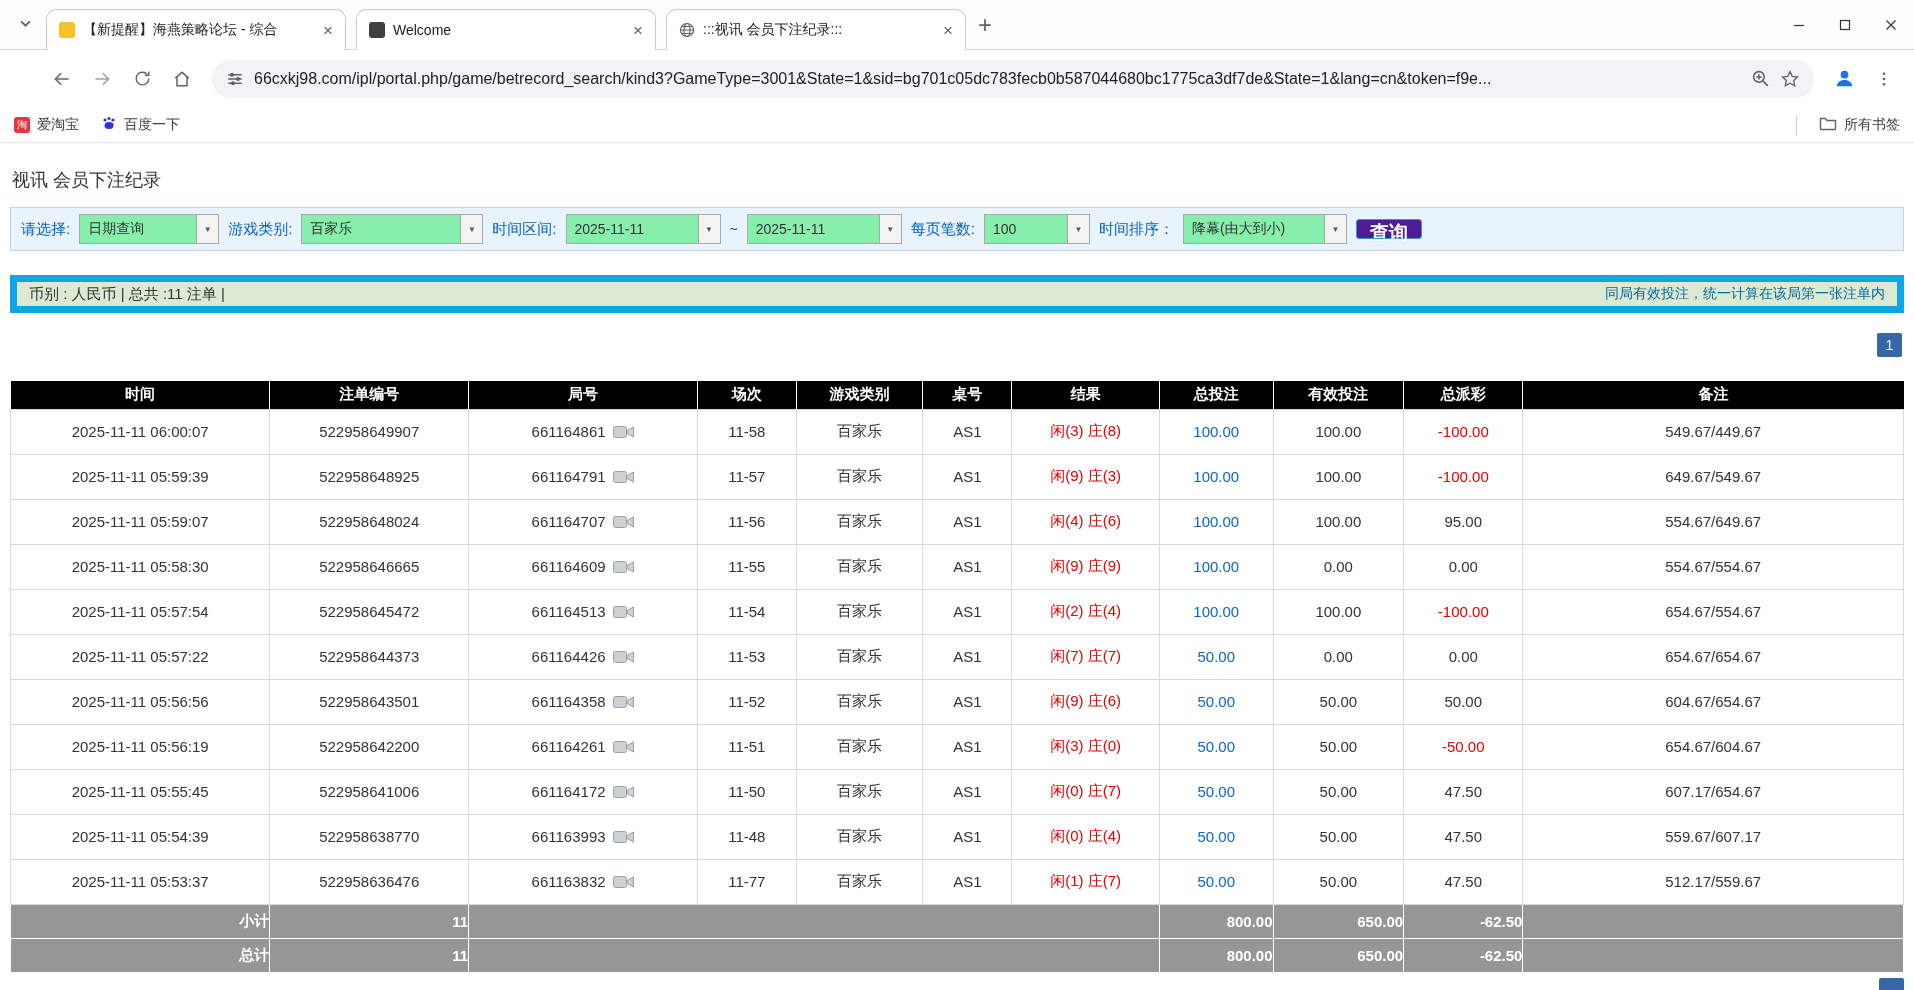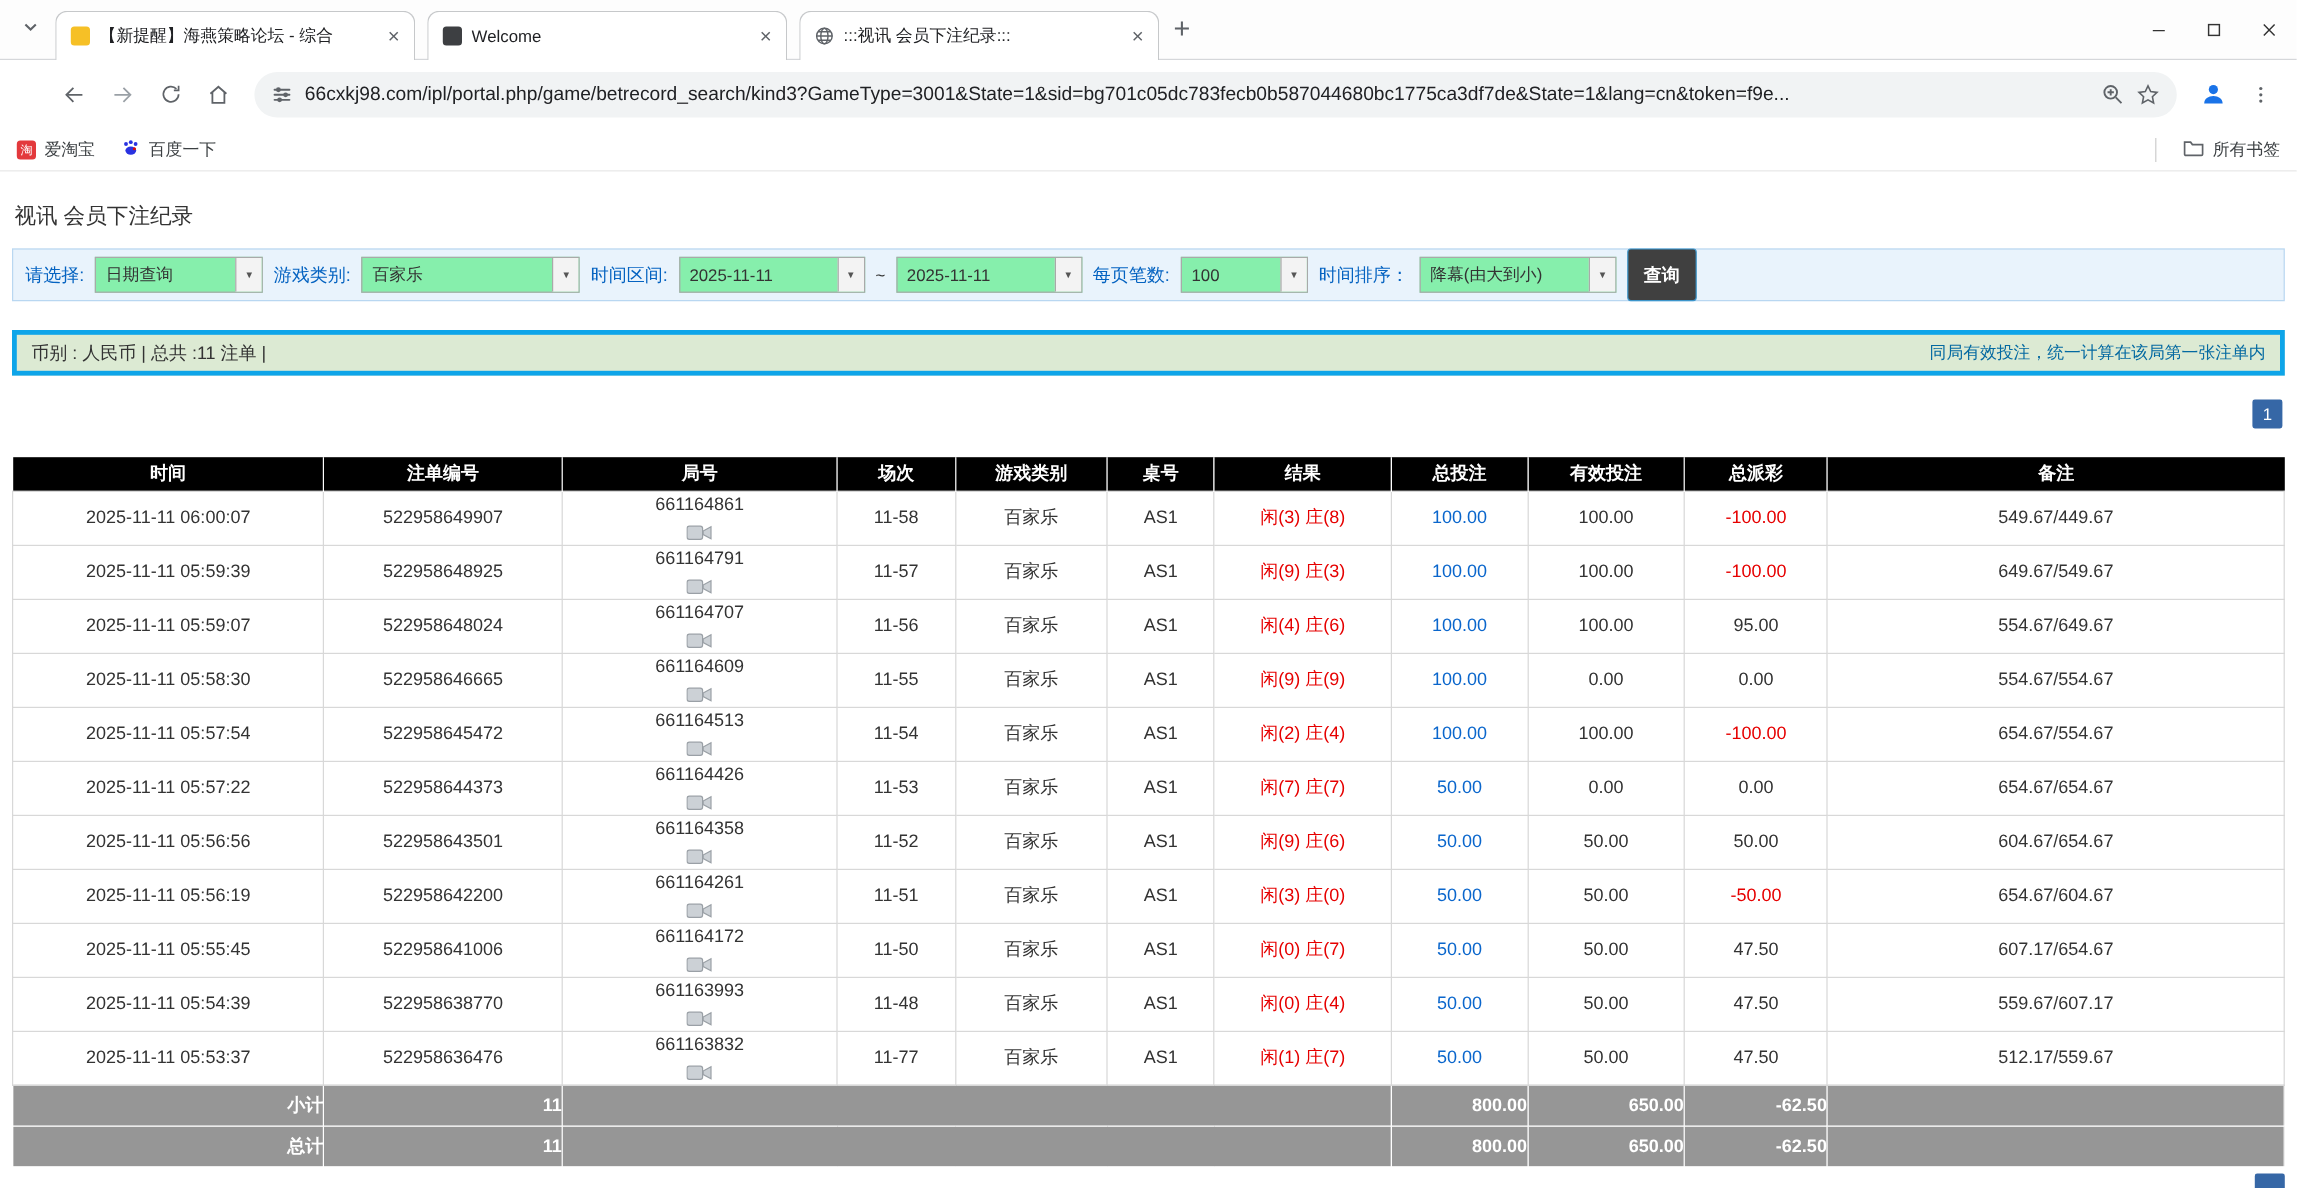"查询" .search-btn { background: #404040 -> #4c1d95; font-size: 15px -> 19px; height: 44px -> 20px }
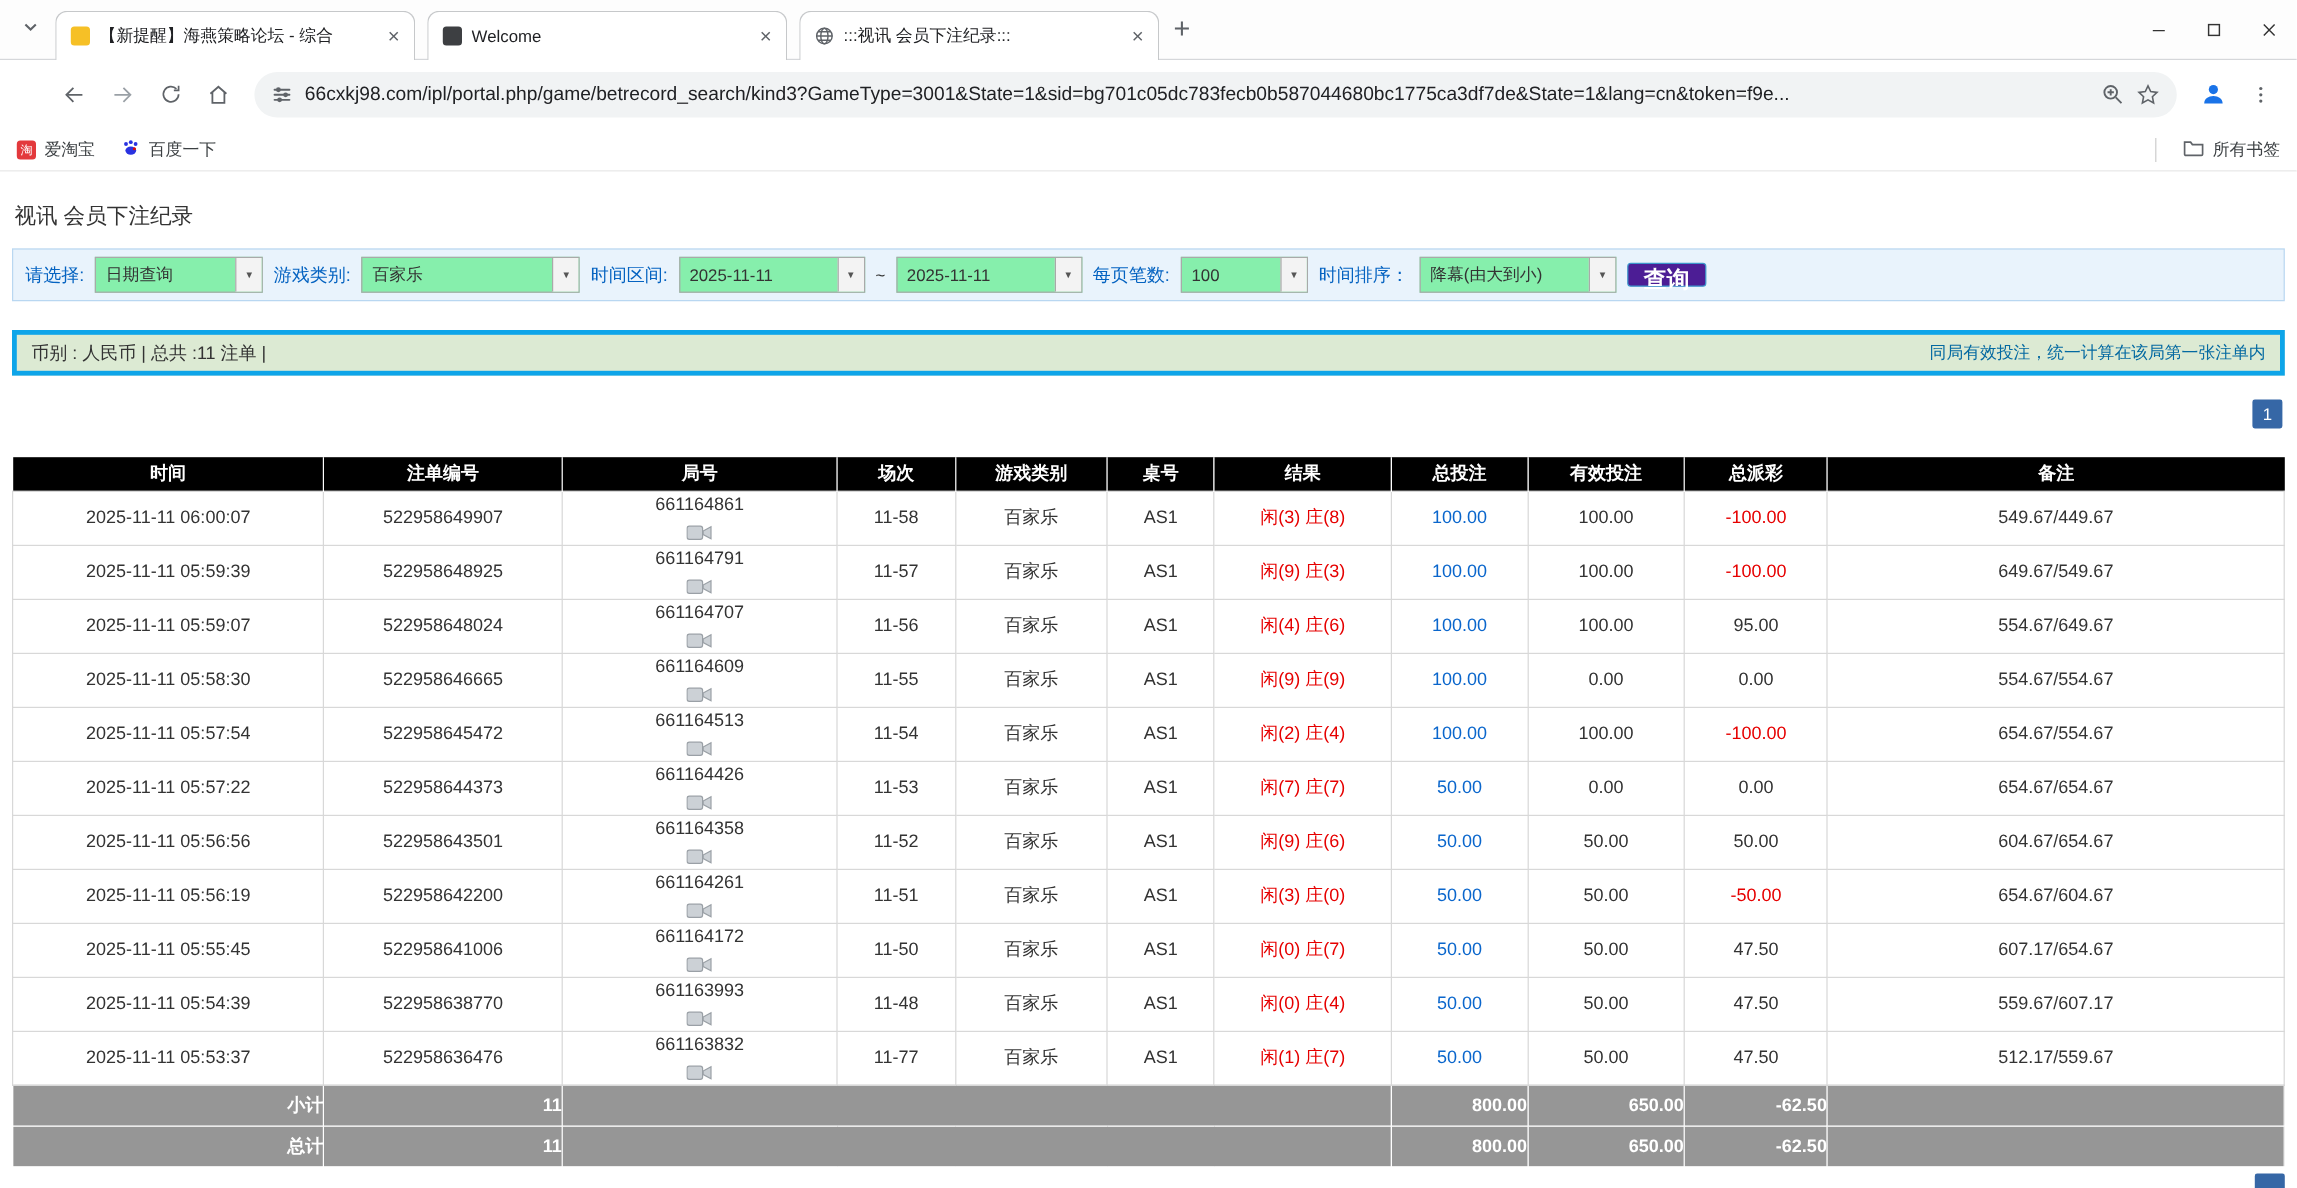"币别 : 人民币 | 总共" .summary-bar { border: 4px solid #0ea5e9 -> 7px solid #0ea5e9 }
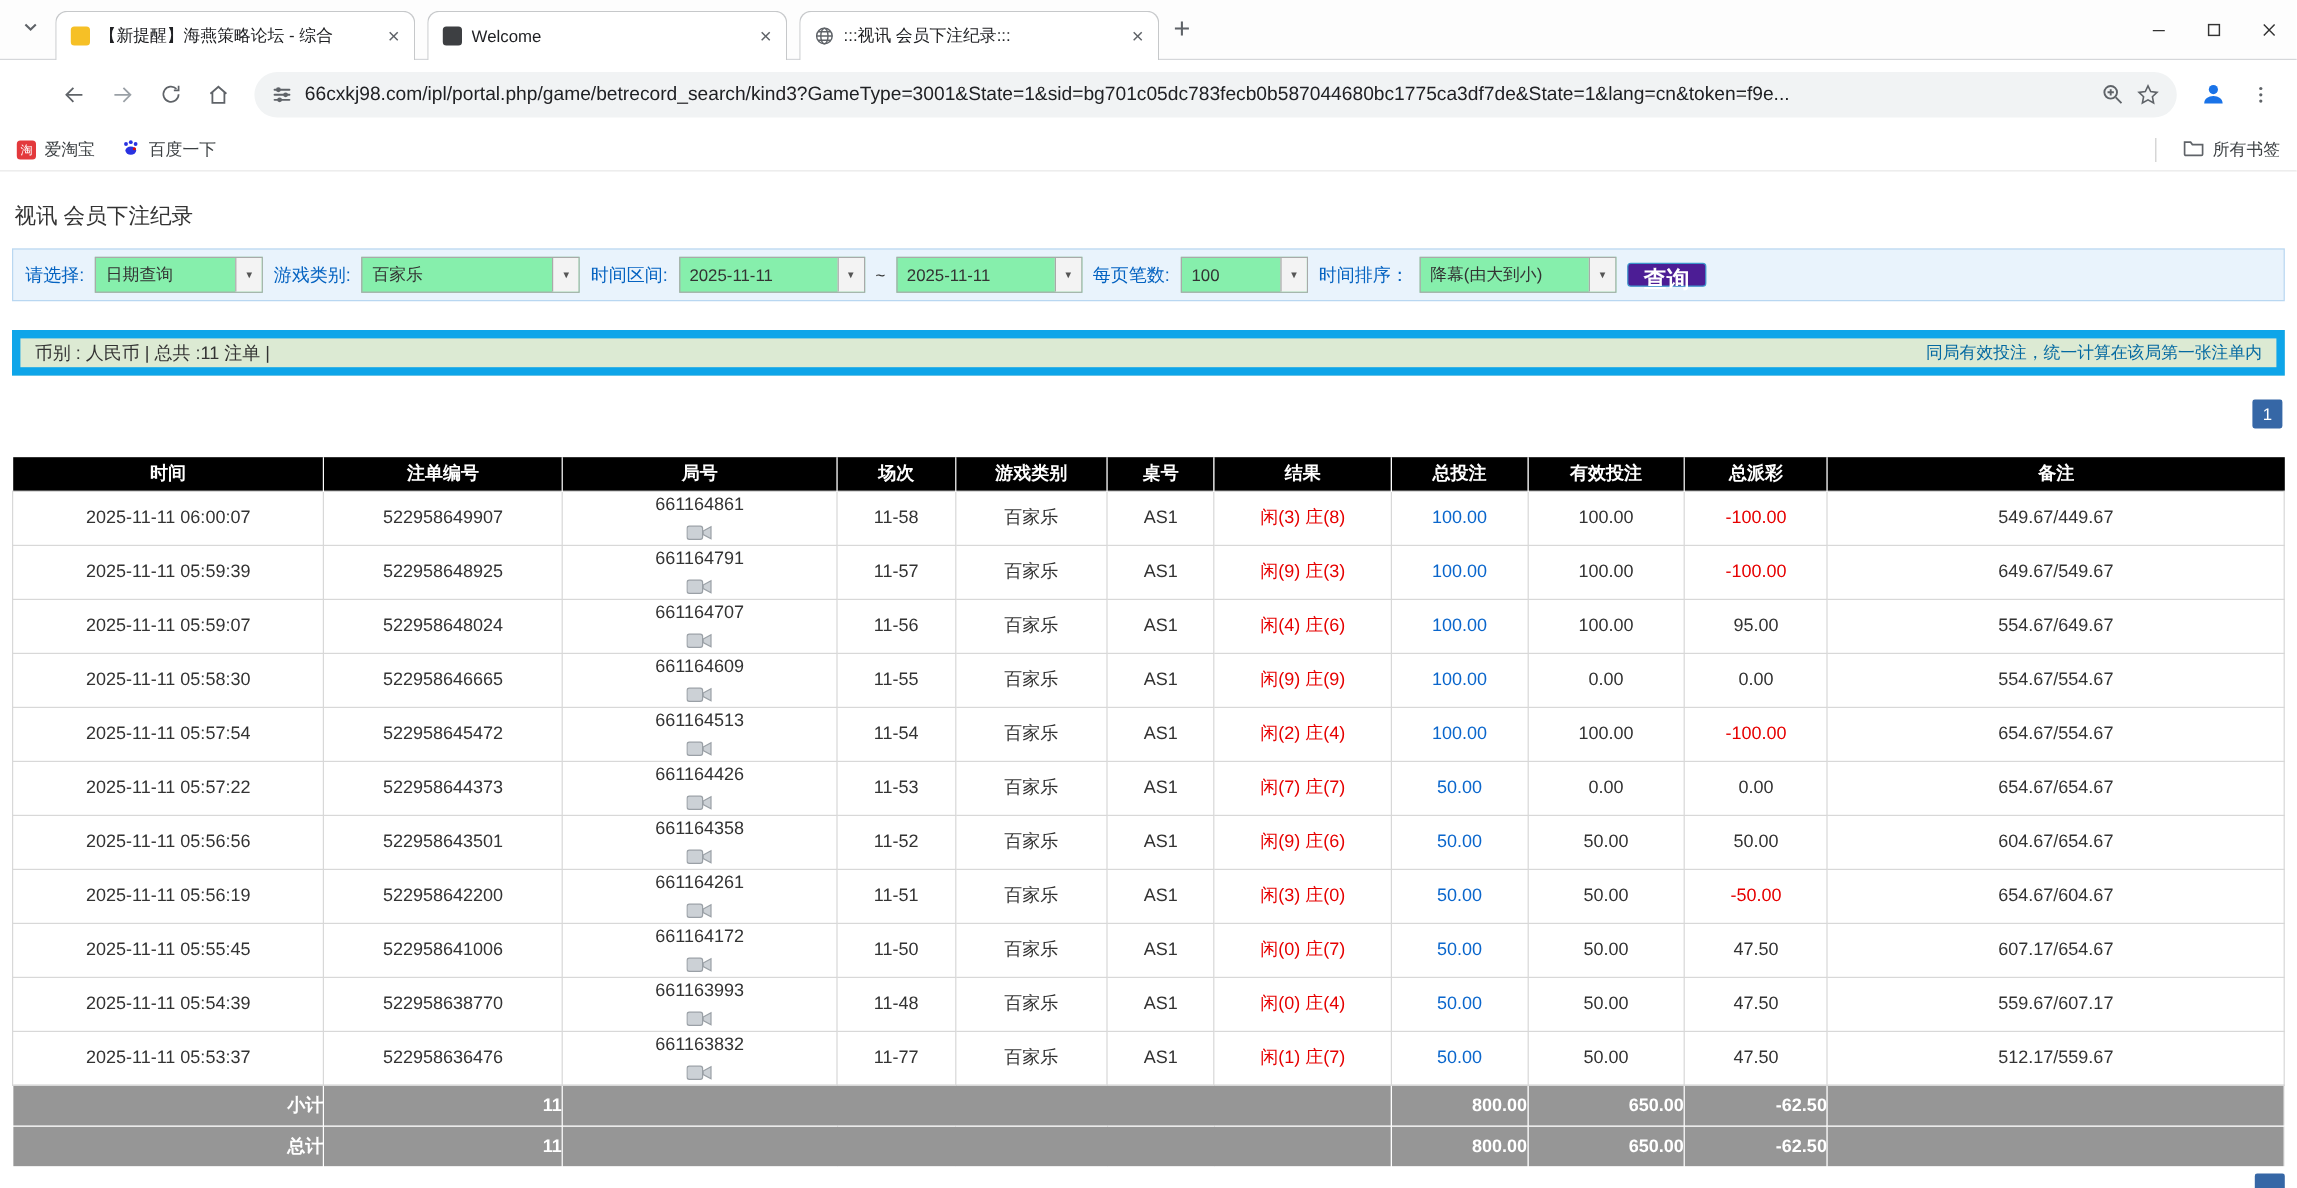"661164861" .round-wrap { flex-direction: column -> none }
